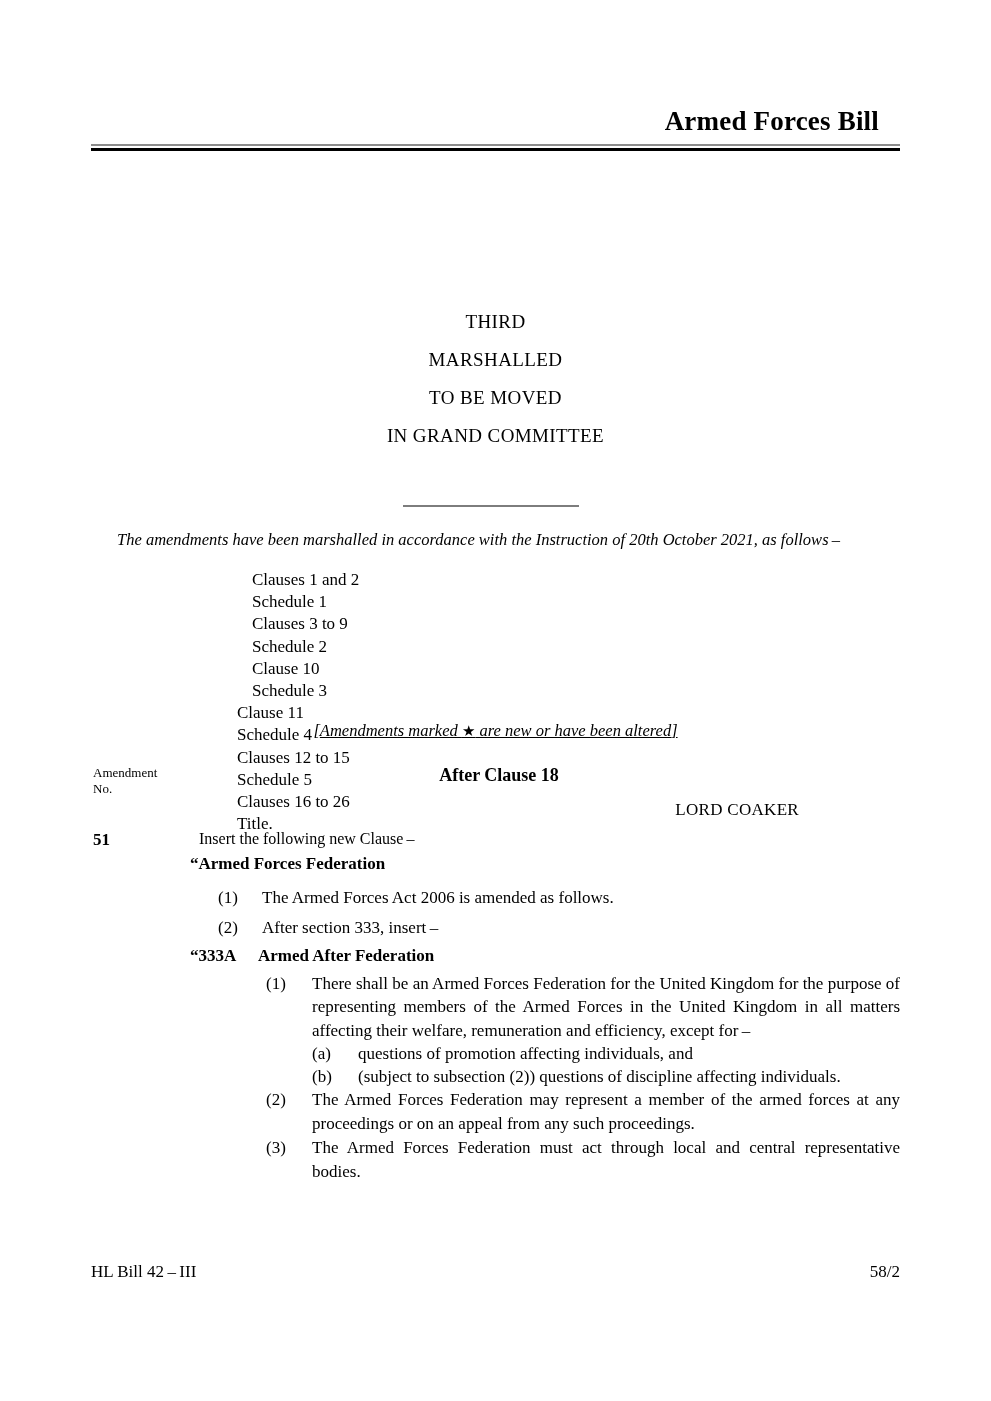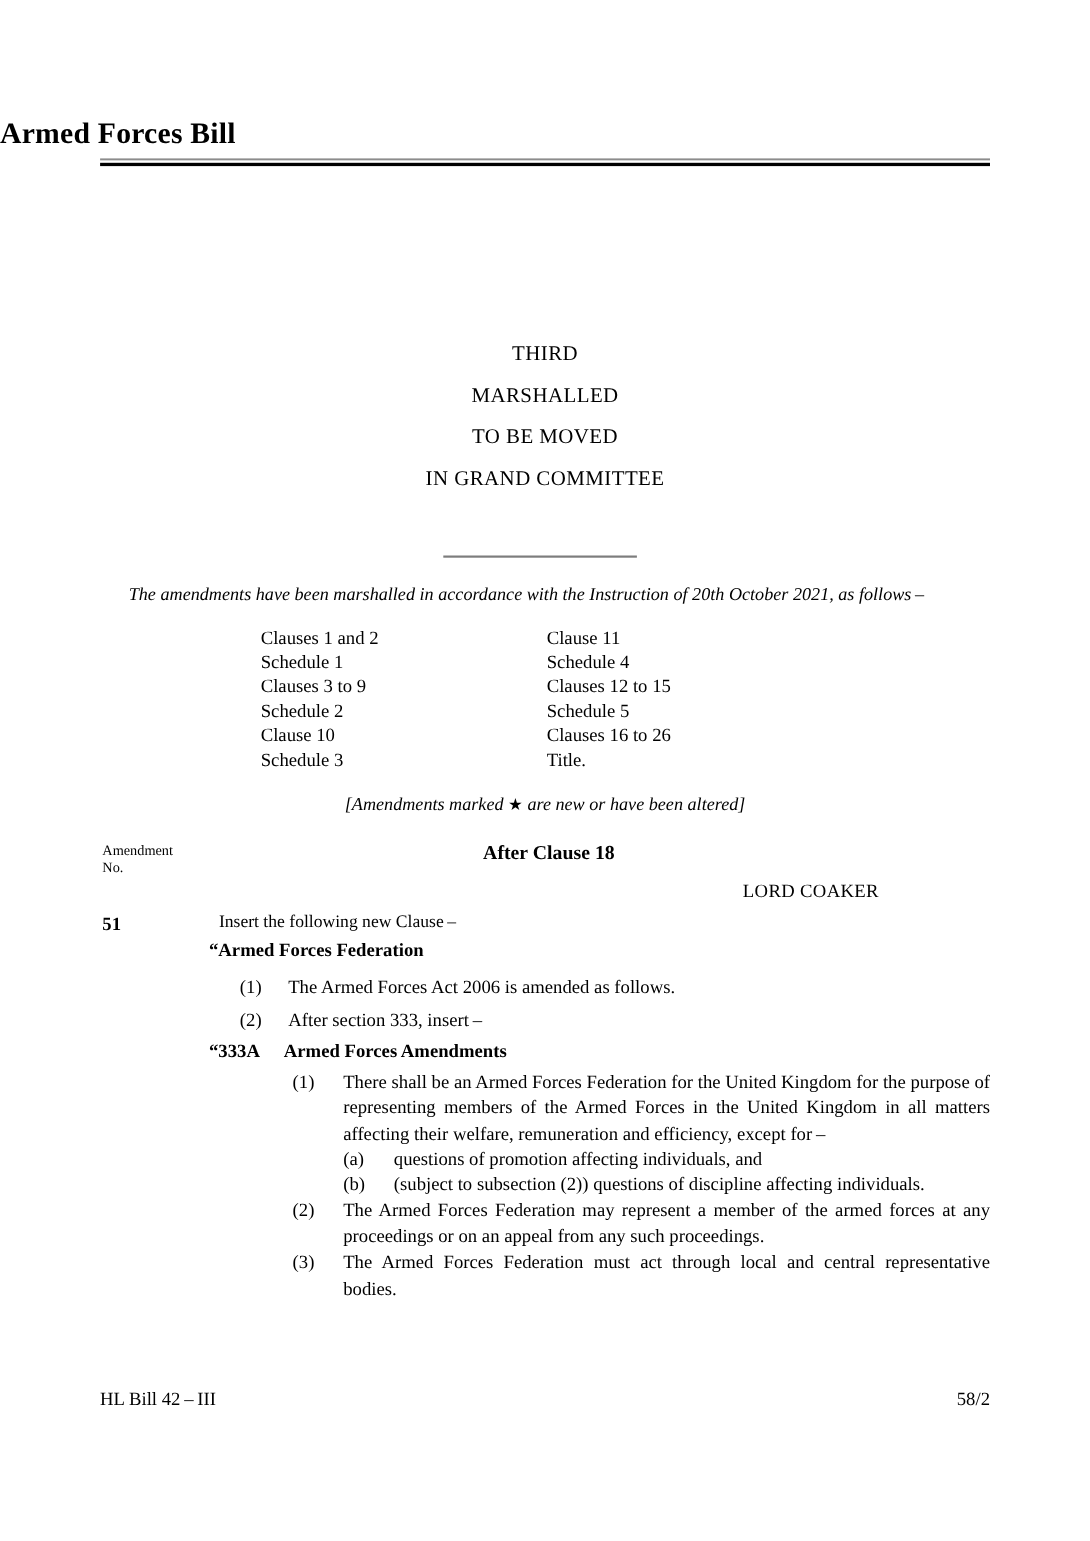"Armed Forces Bill" .doc-title { text-align: left -> right }
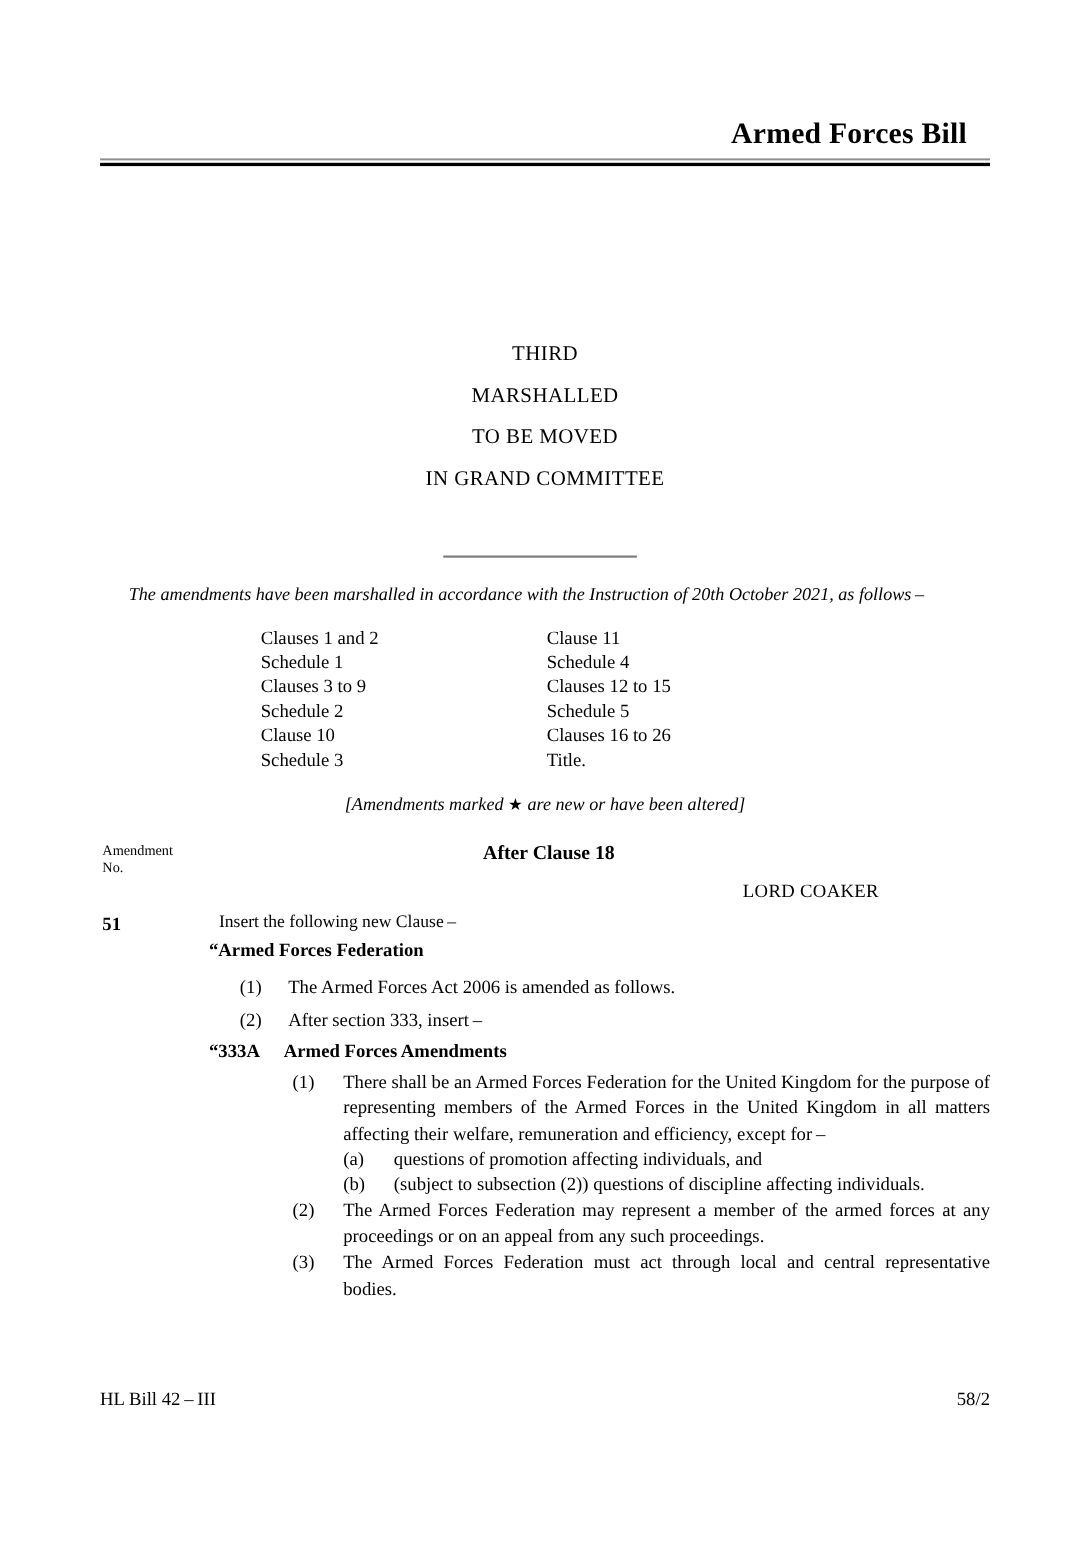"Clauses 1 and 2" .col-left { margin-left: none -> 15px }
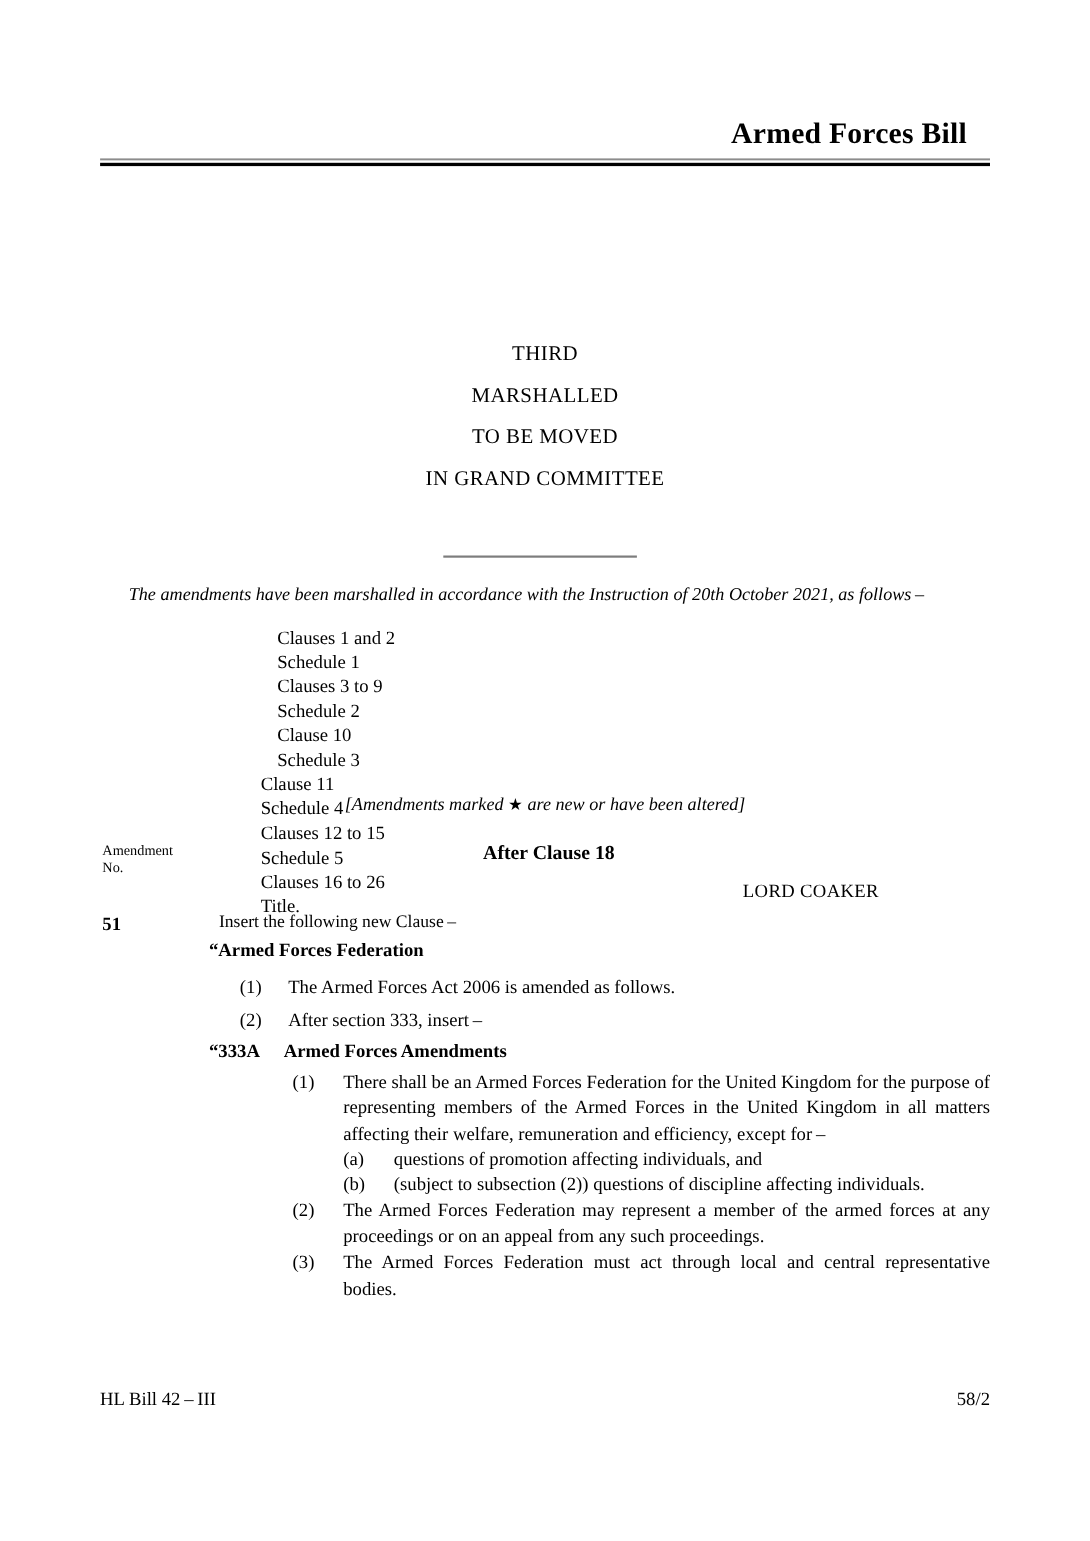"[Amendments marked ★ are new" .star-note { text-decoration: none -> underline }
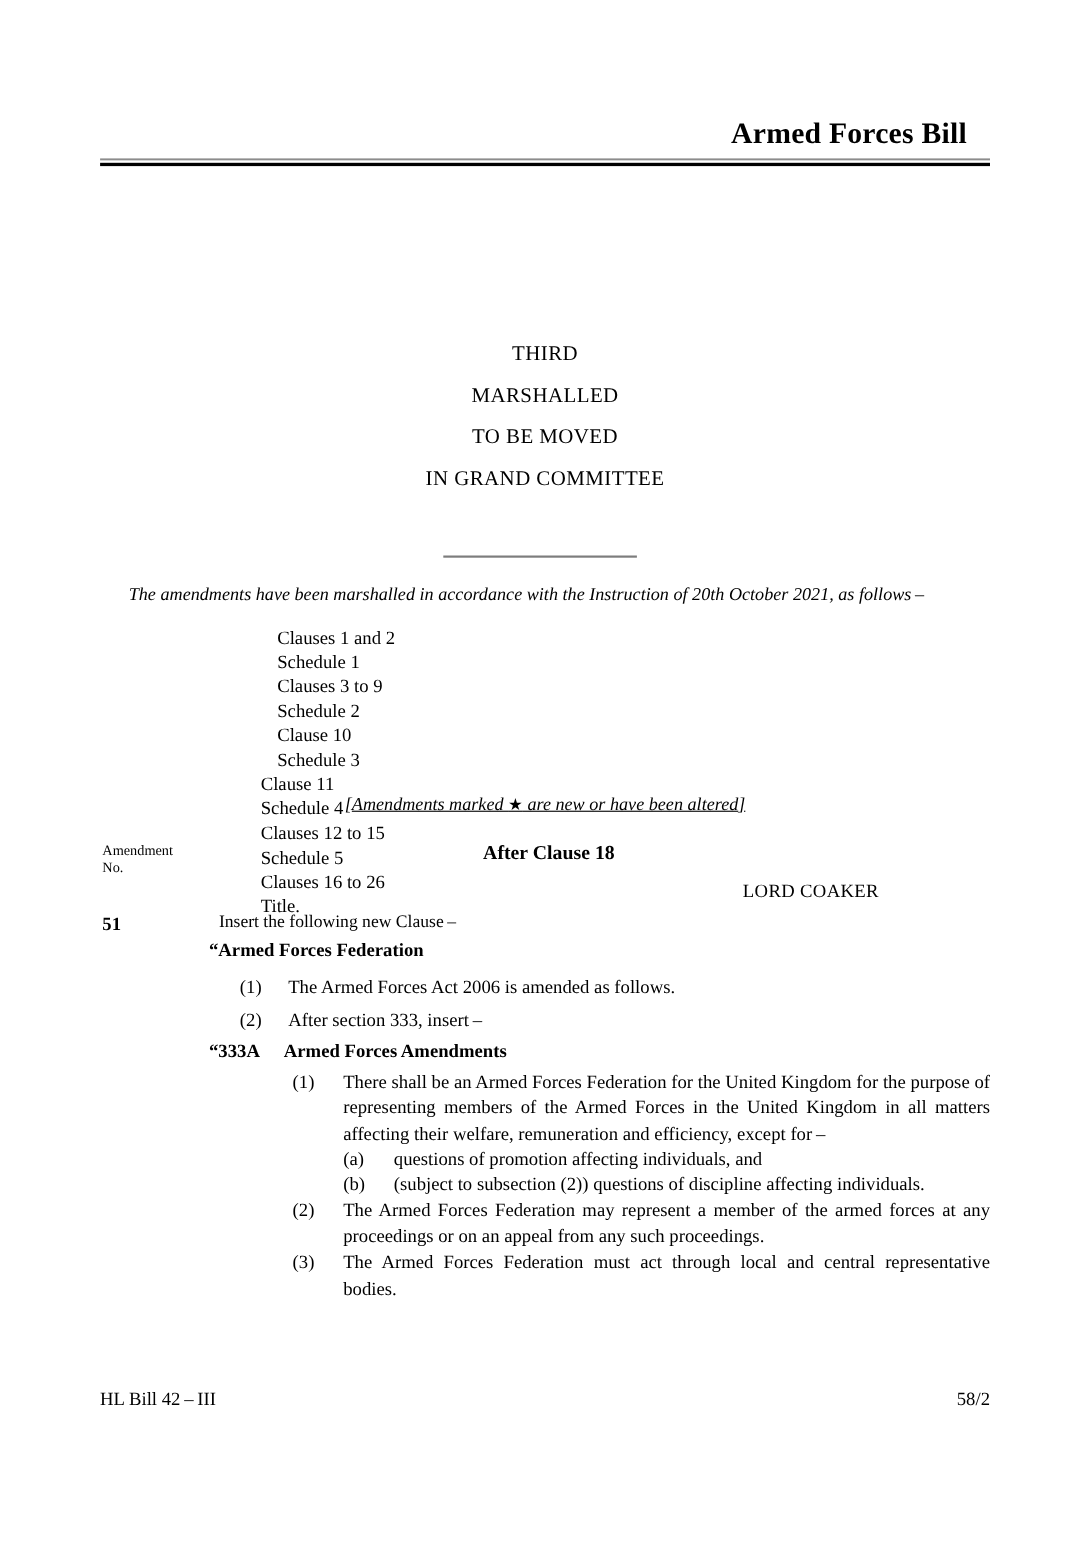"Armed Forces Amendments" span { text: Forces Amendments -> After Federation }
